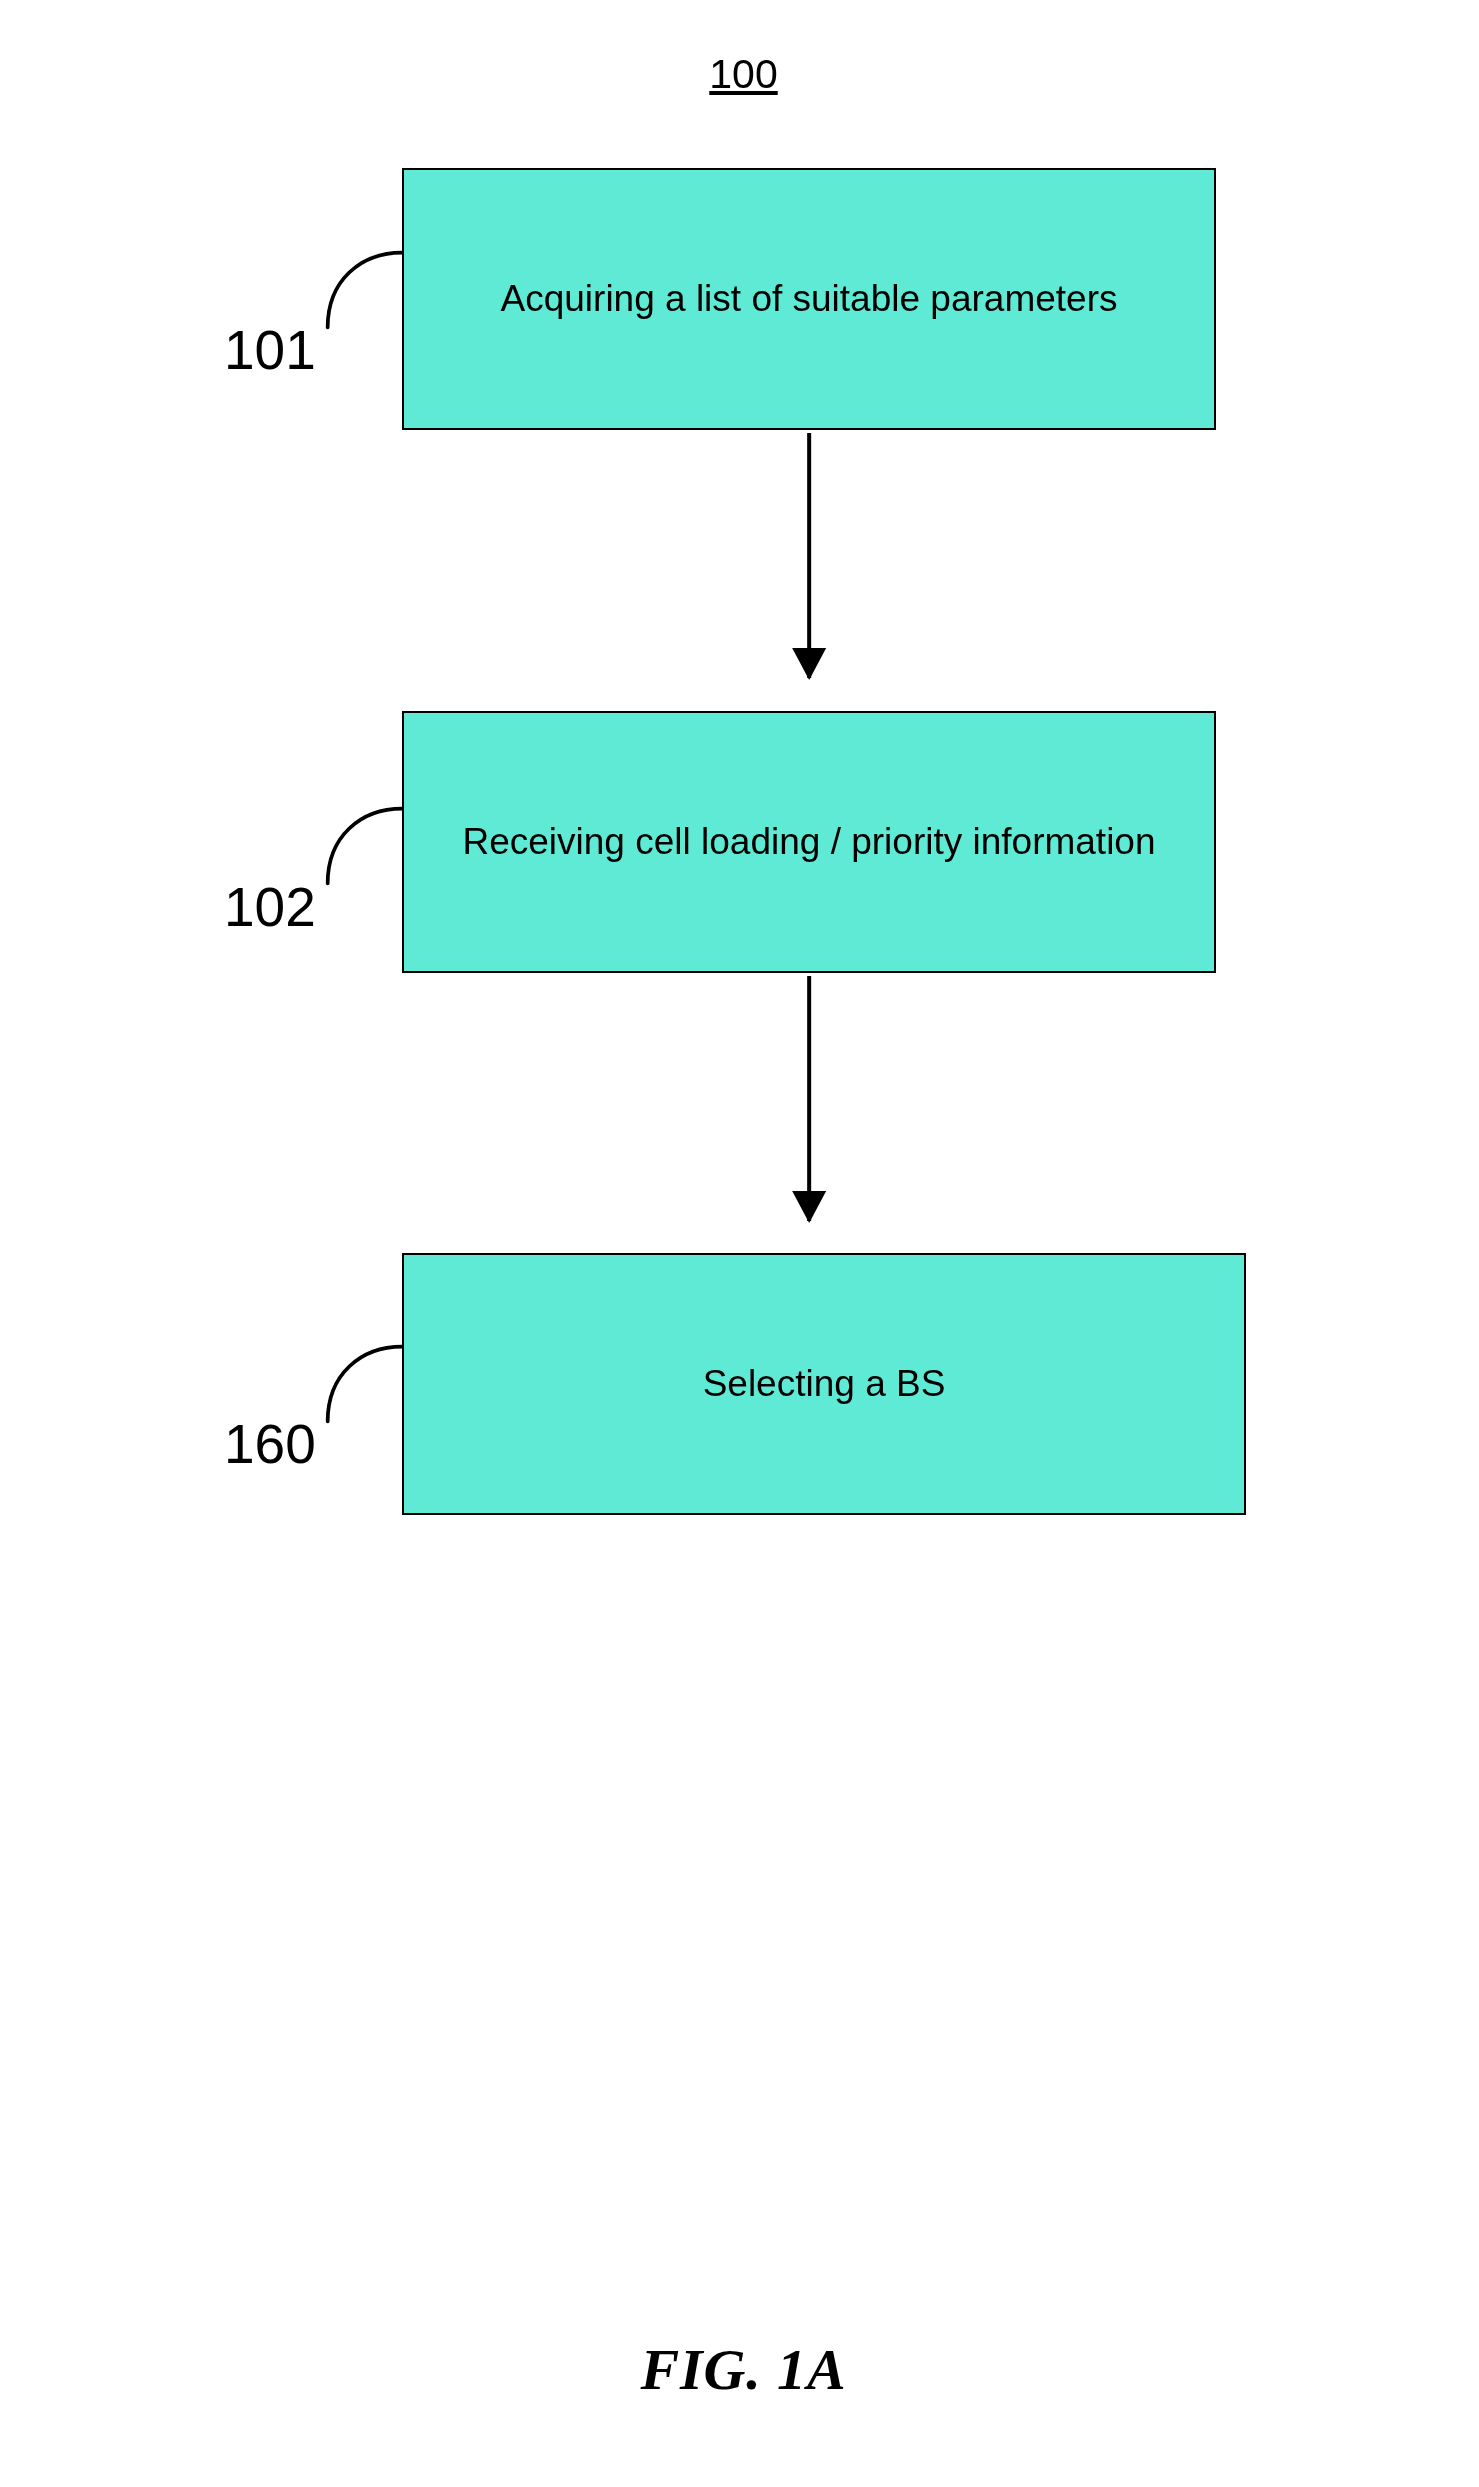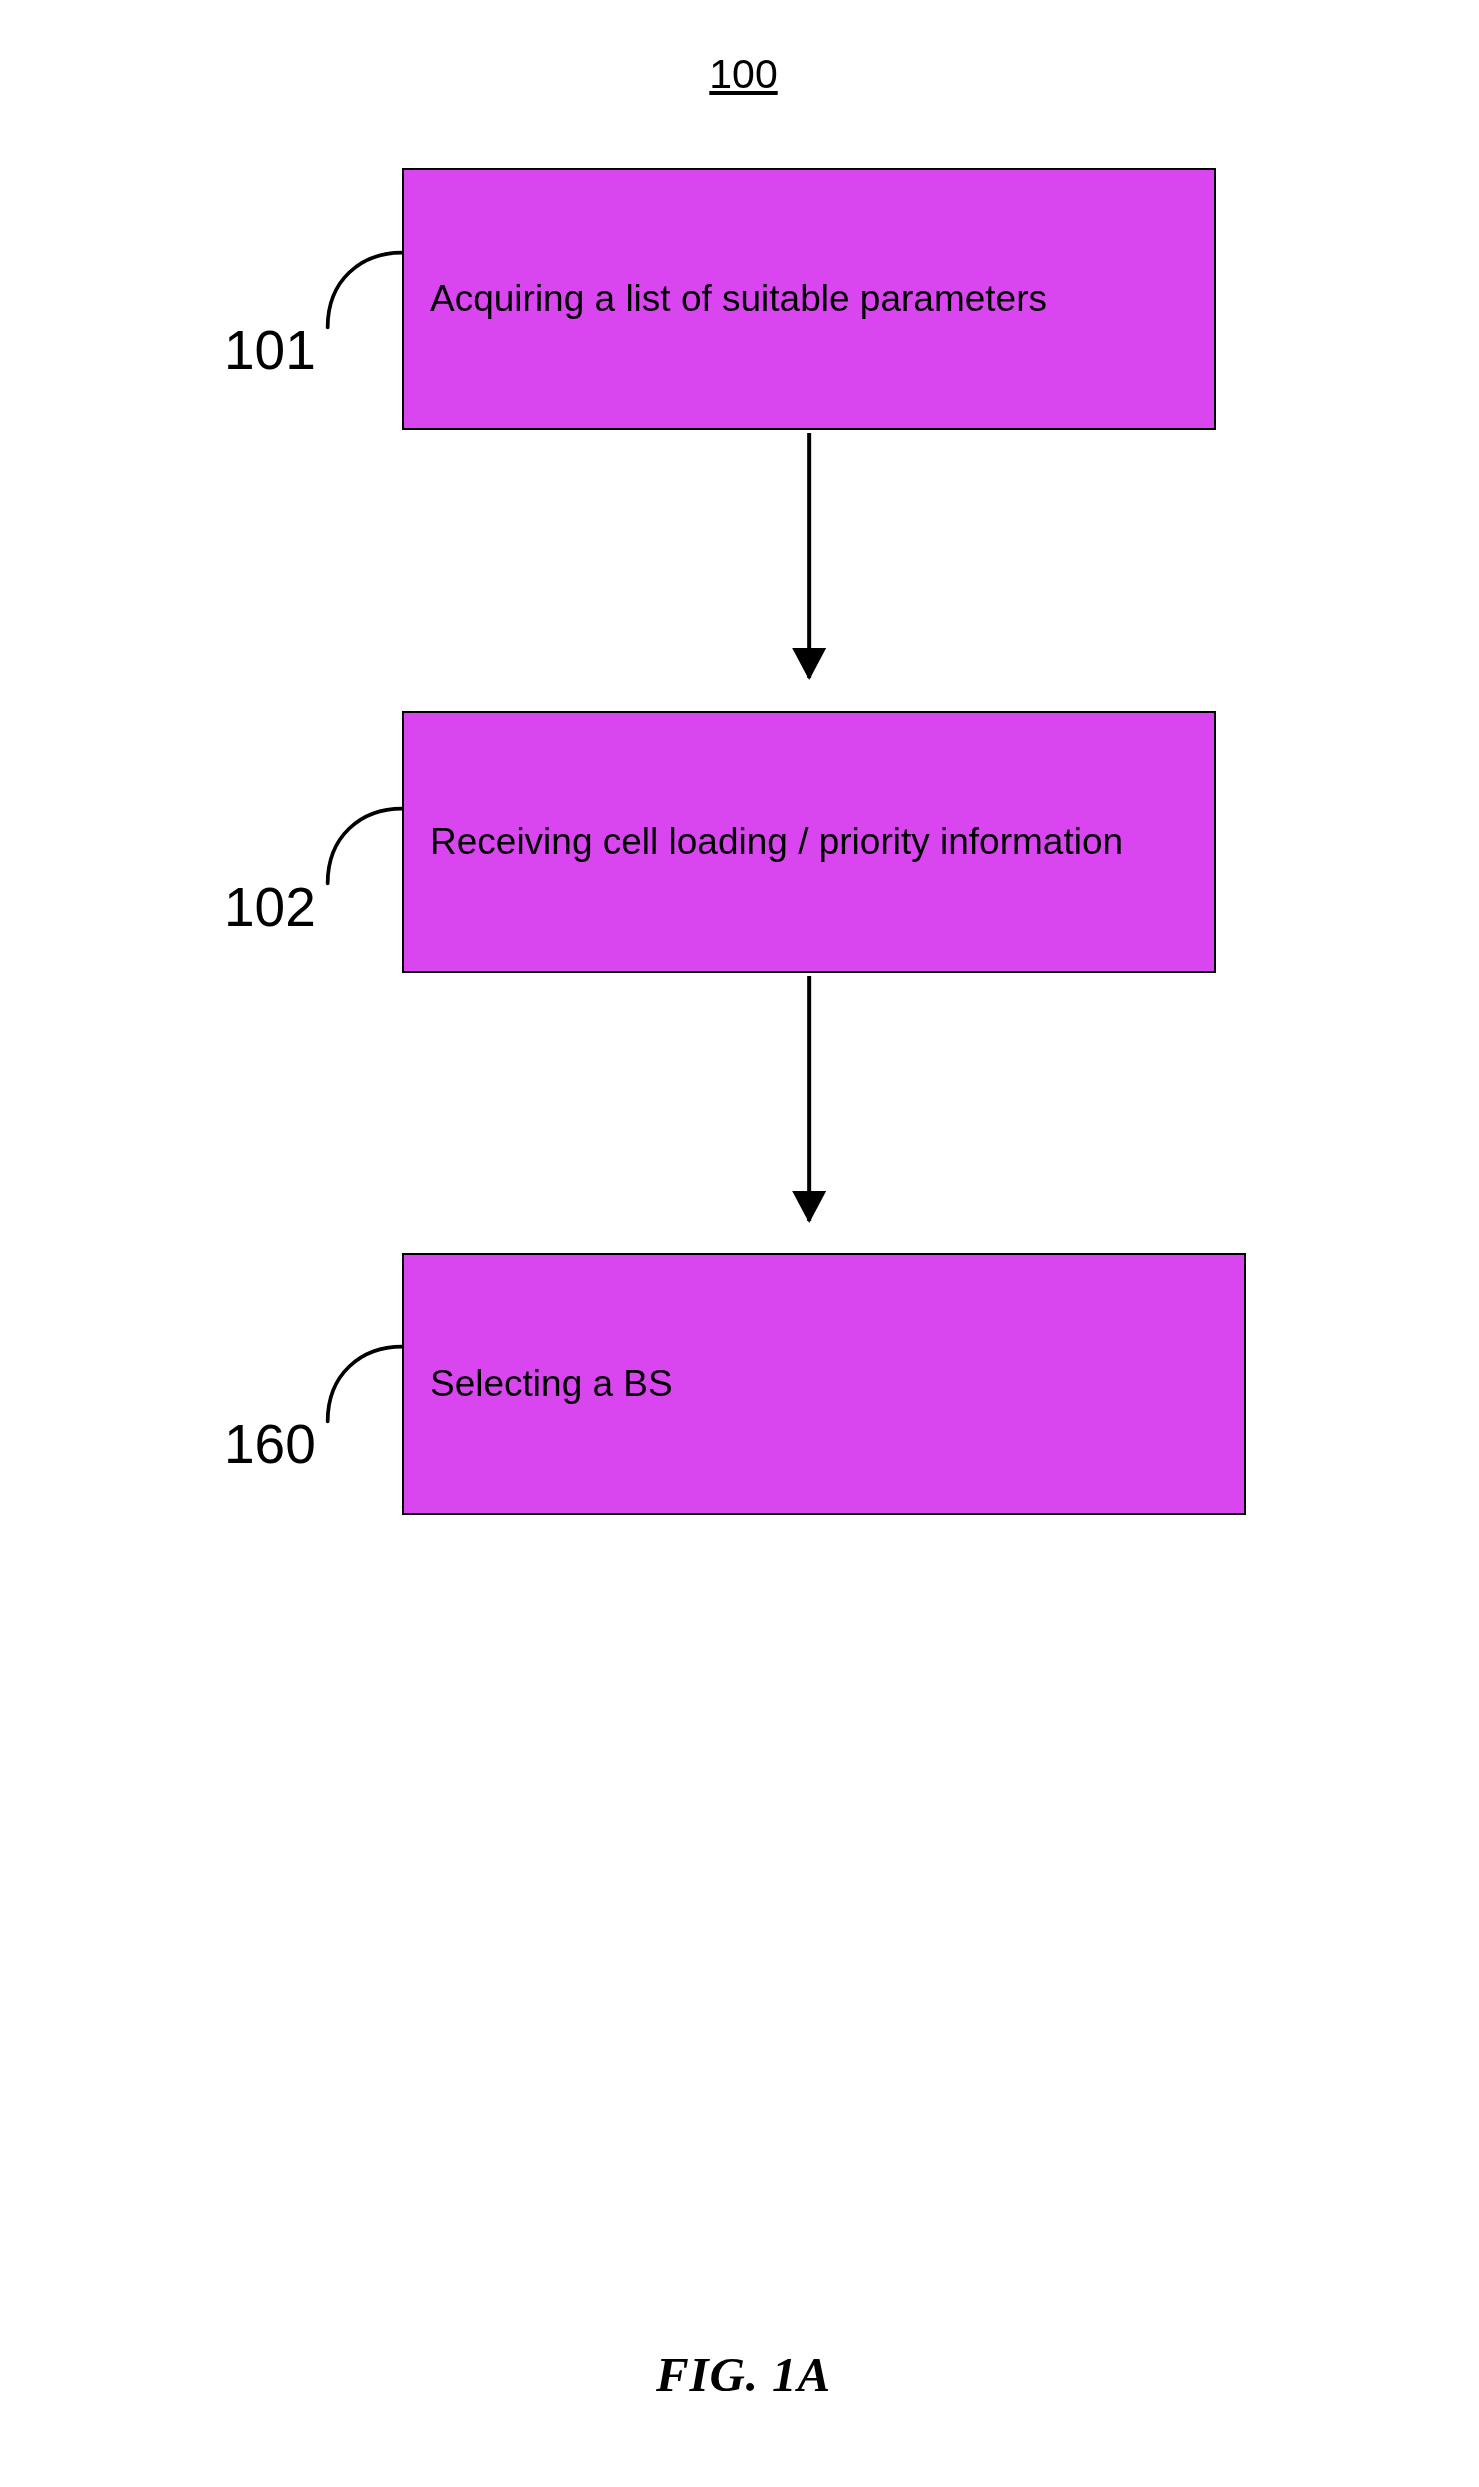"Acquiring a list of suitable" .box { background: #d946ef -> #5eead4; justify-content: none -> center }
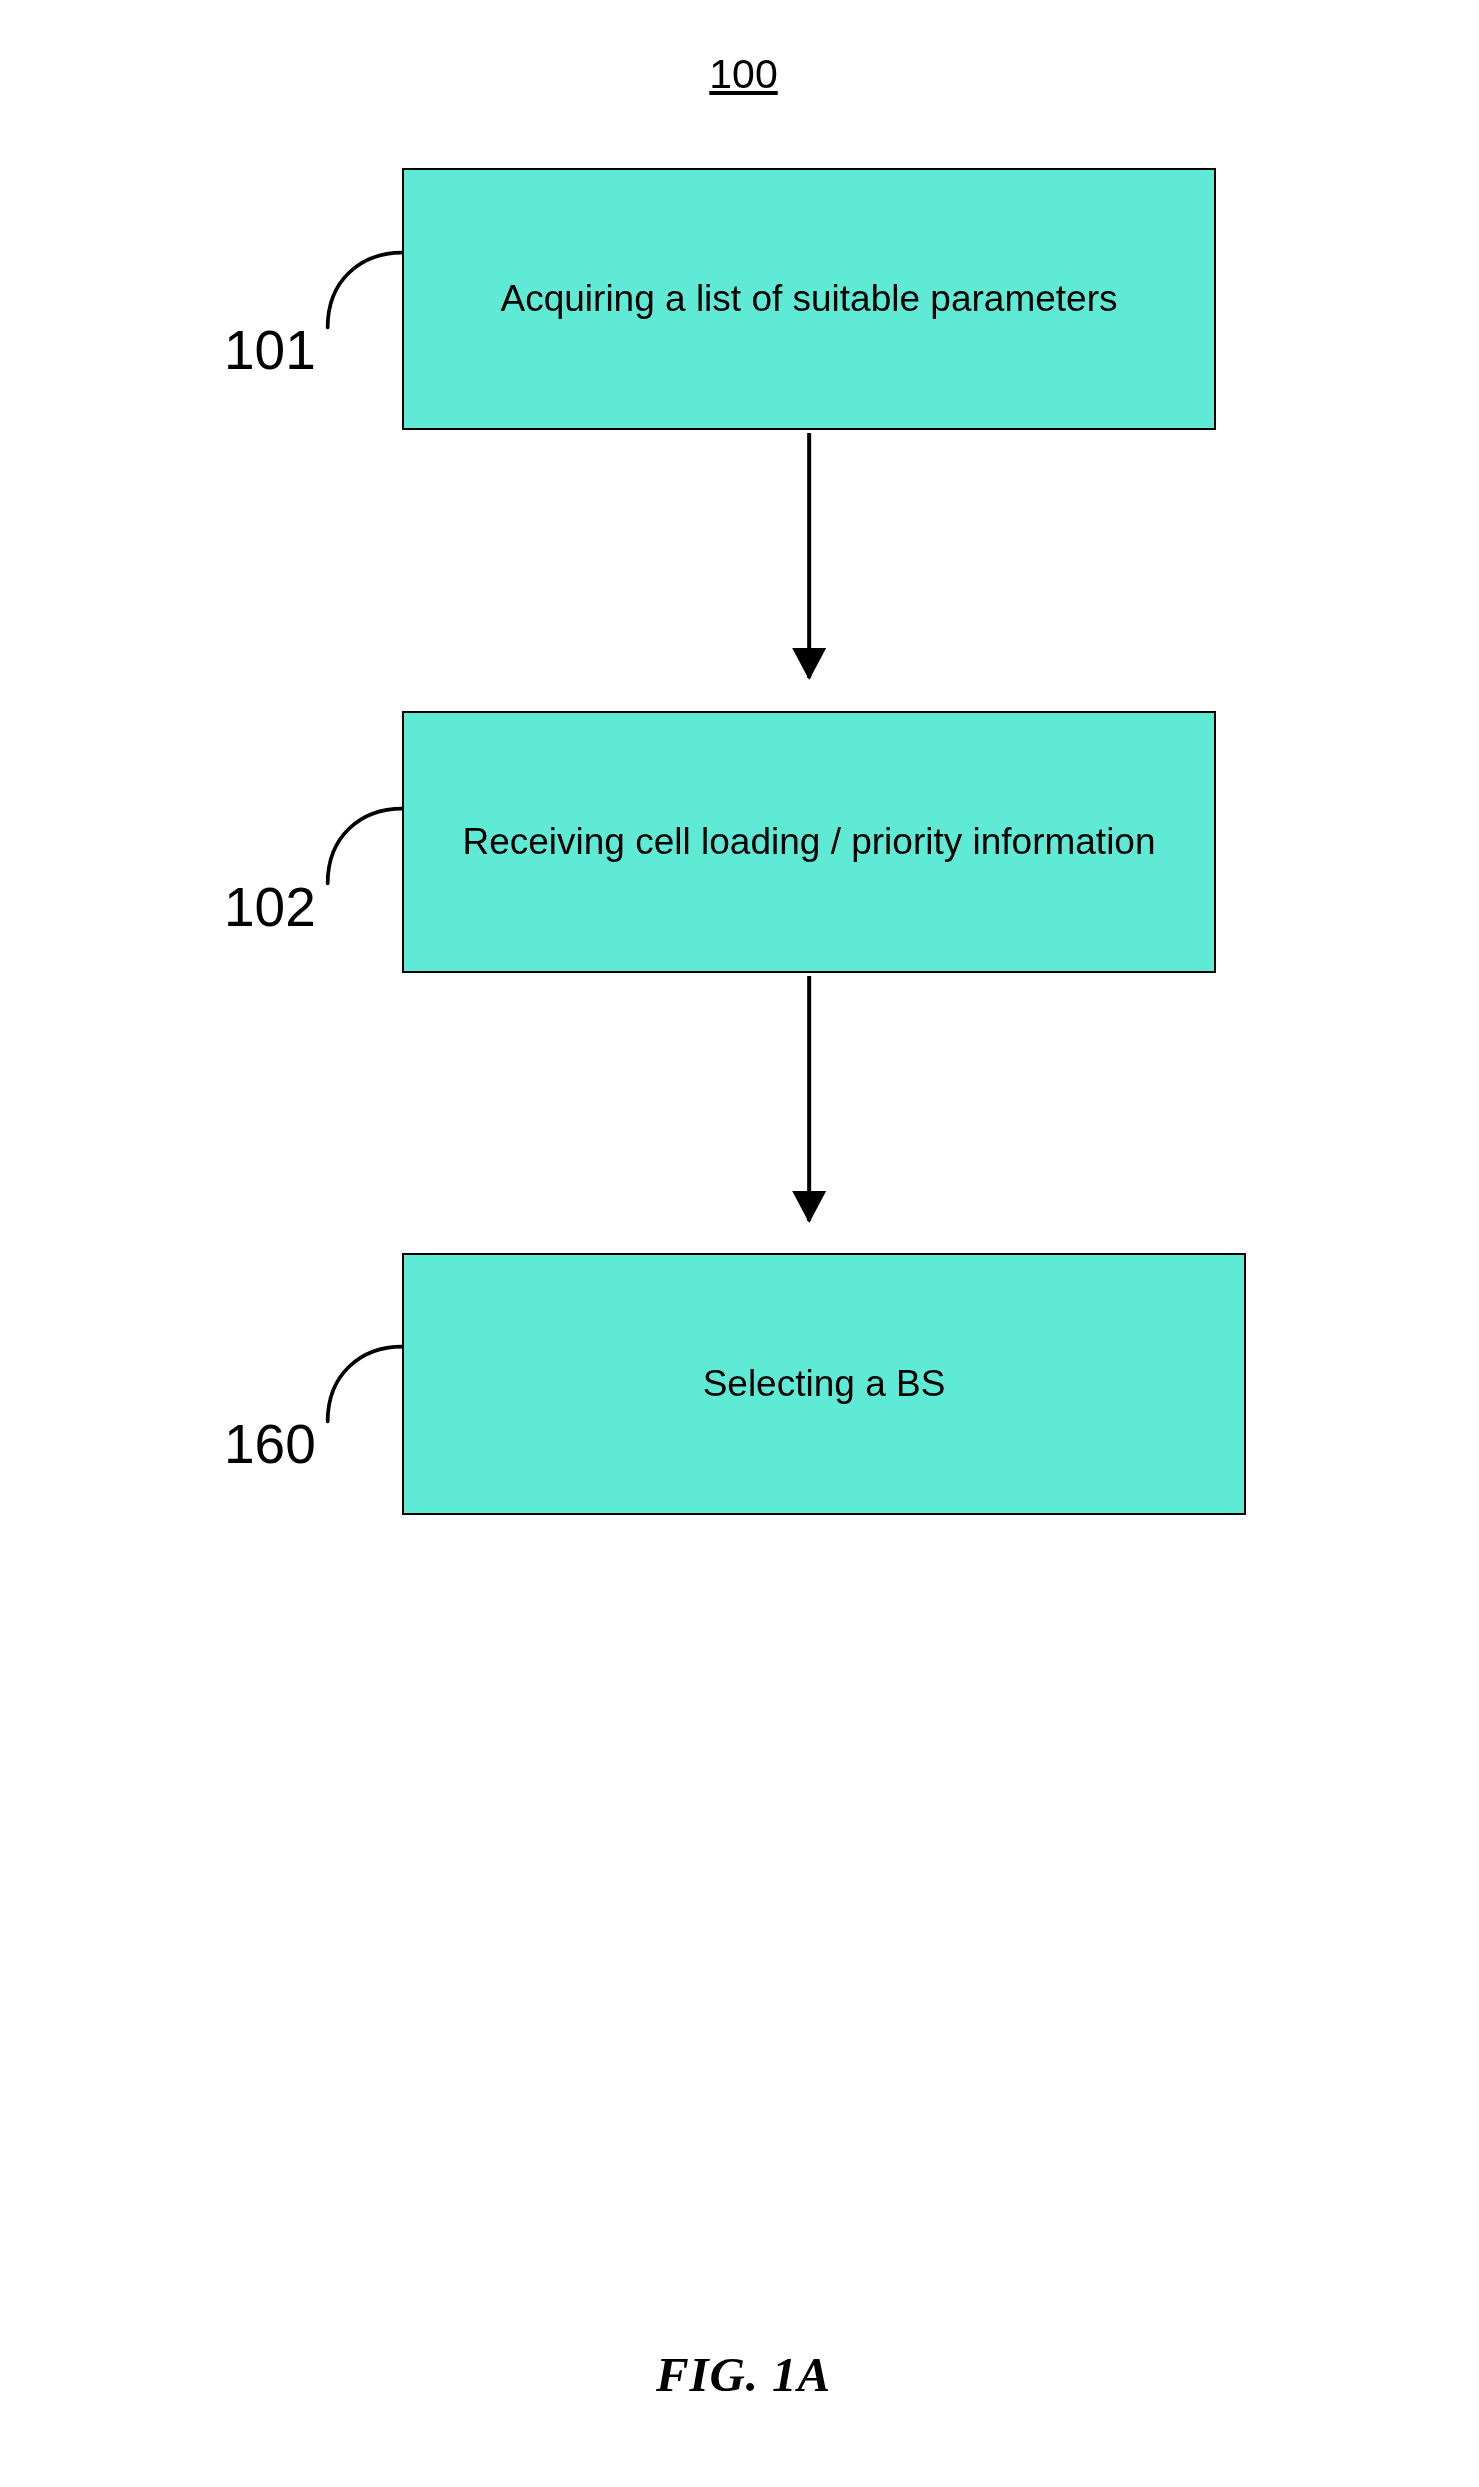"FIG. 1A" .fig-caption { font-size: 49px -> 58px }
